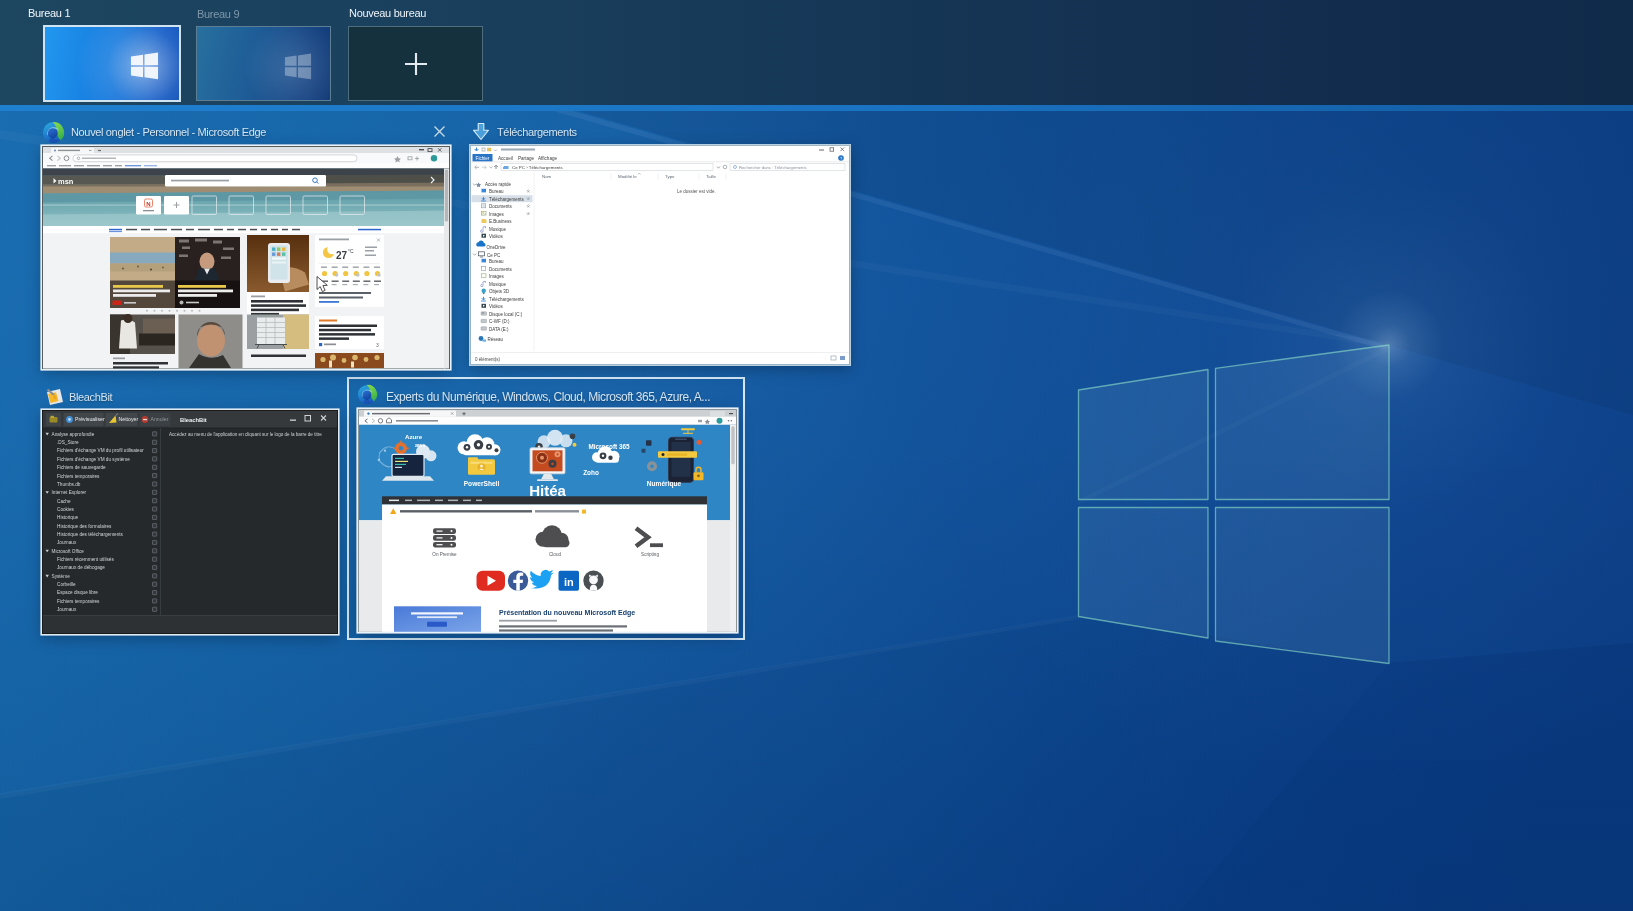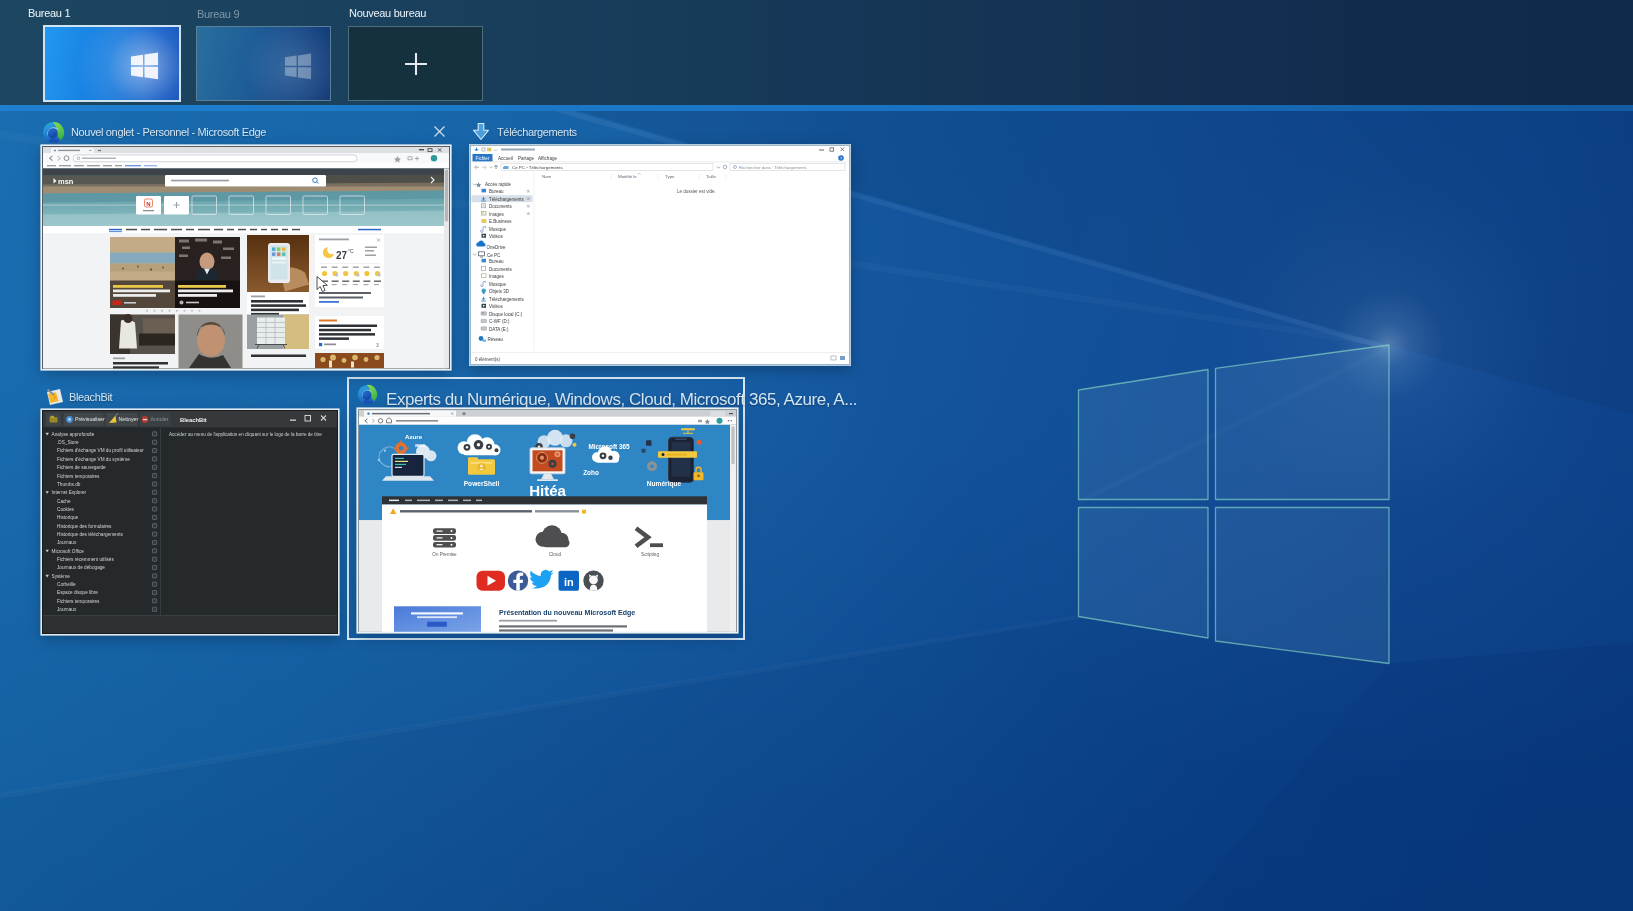"Experts du Numérique, Windows, Cloud," div.wtitle { font-size: 17px -> 12px }
